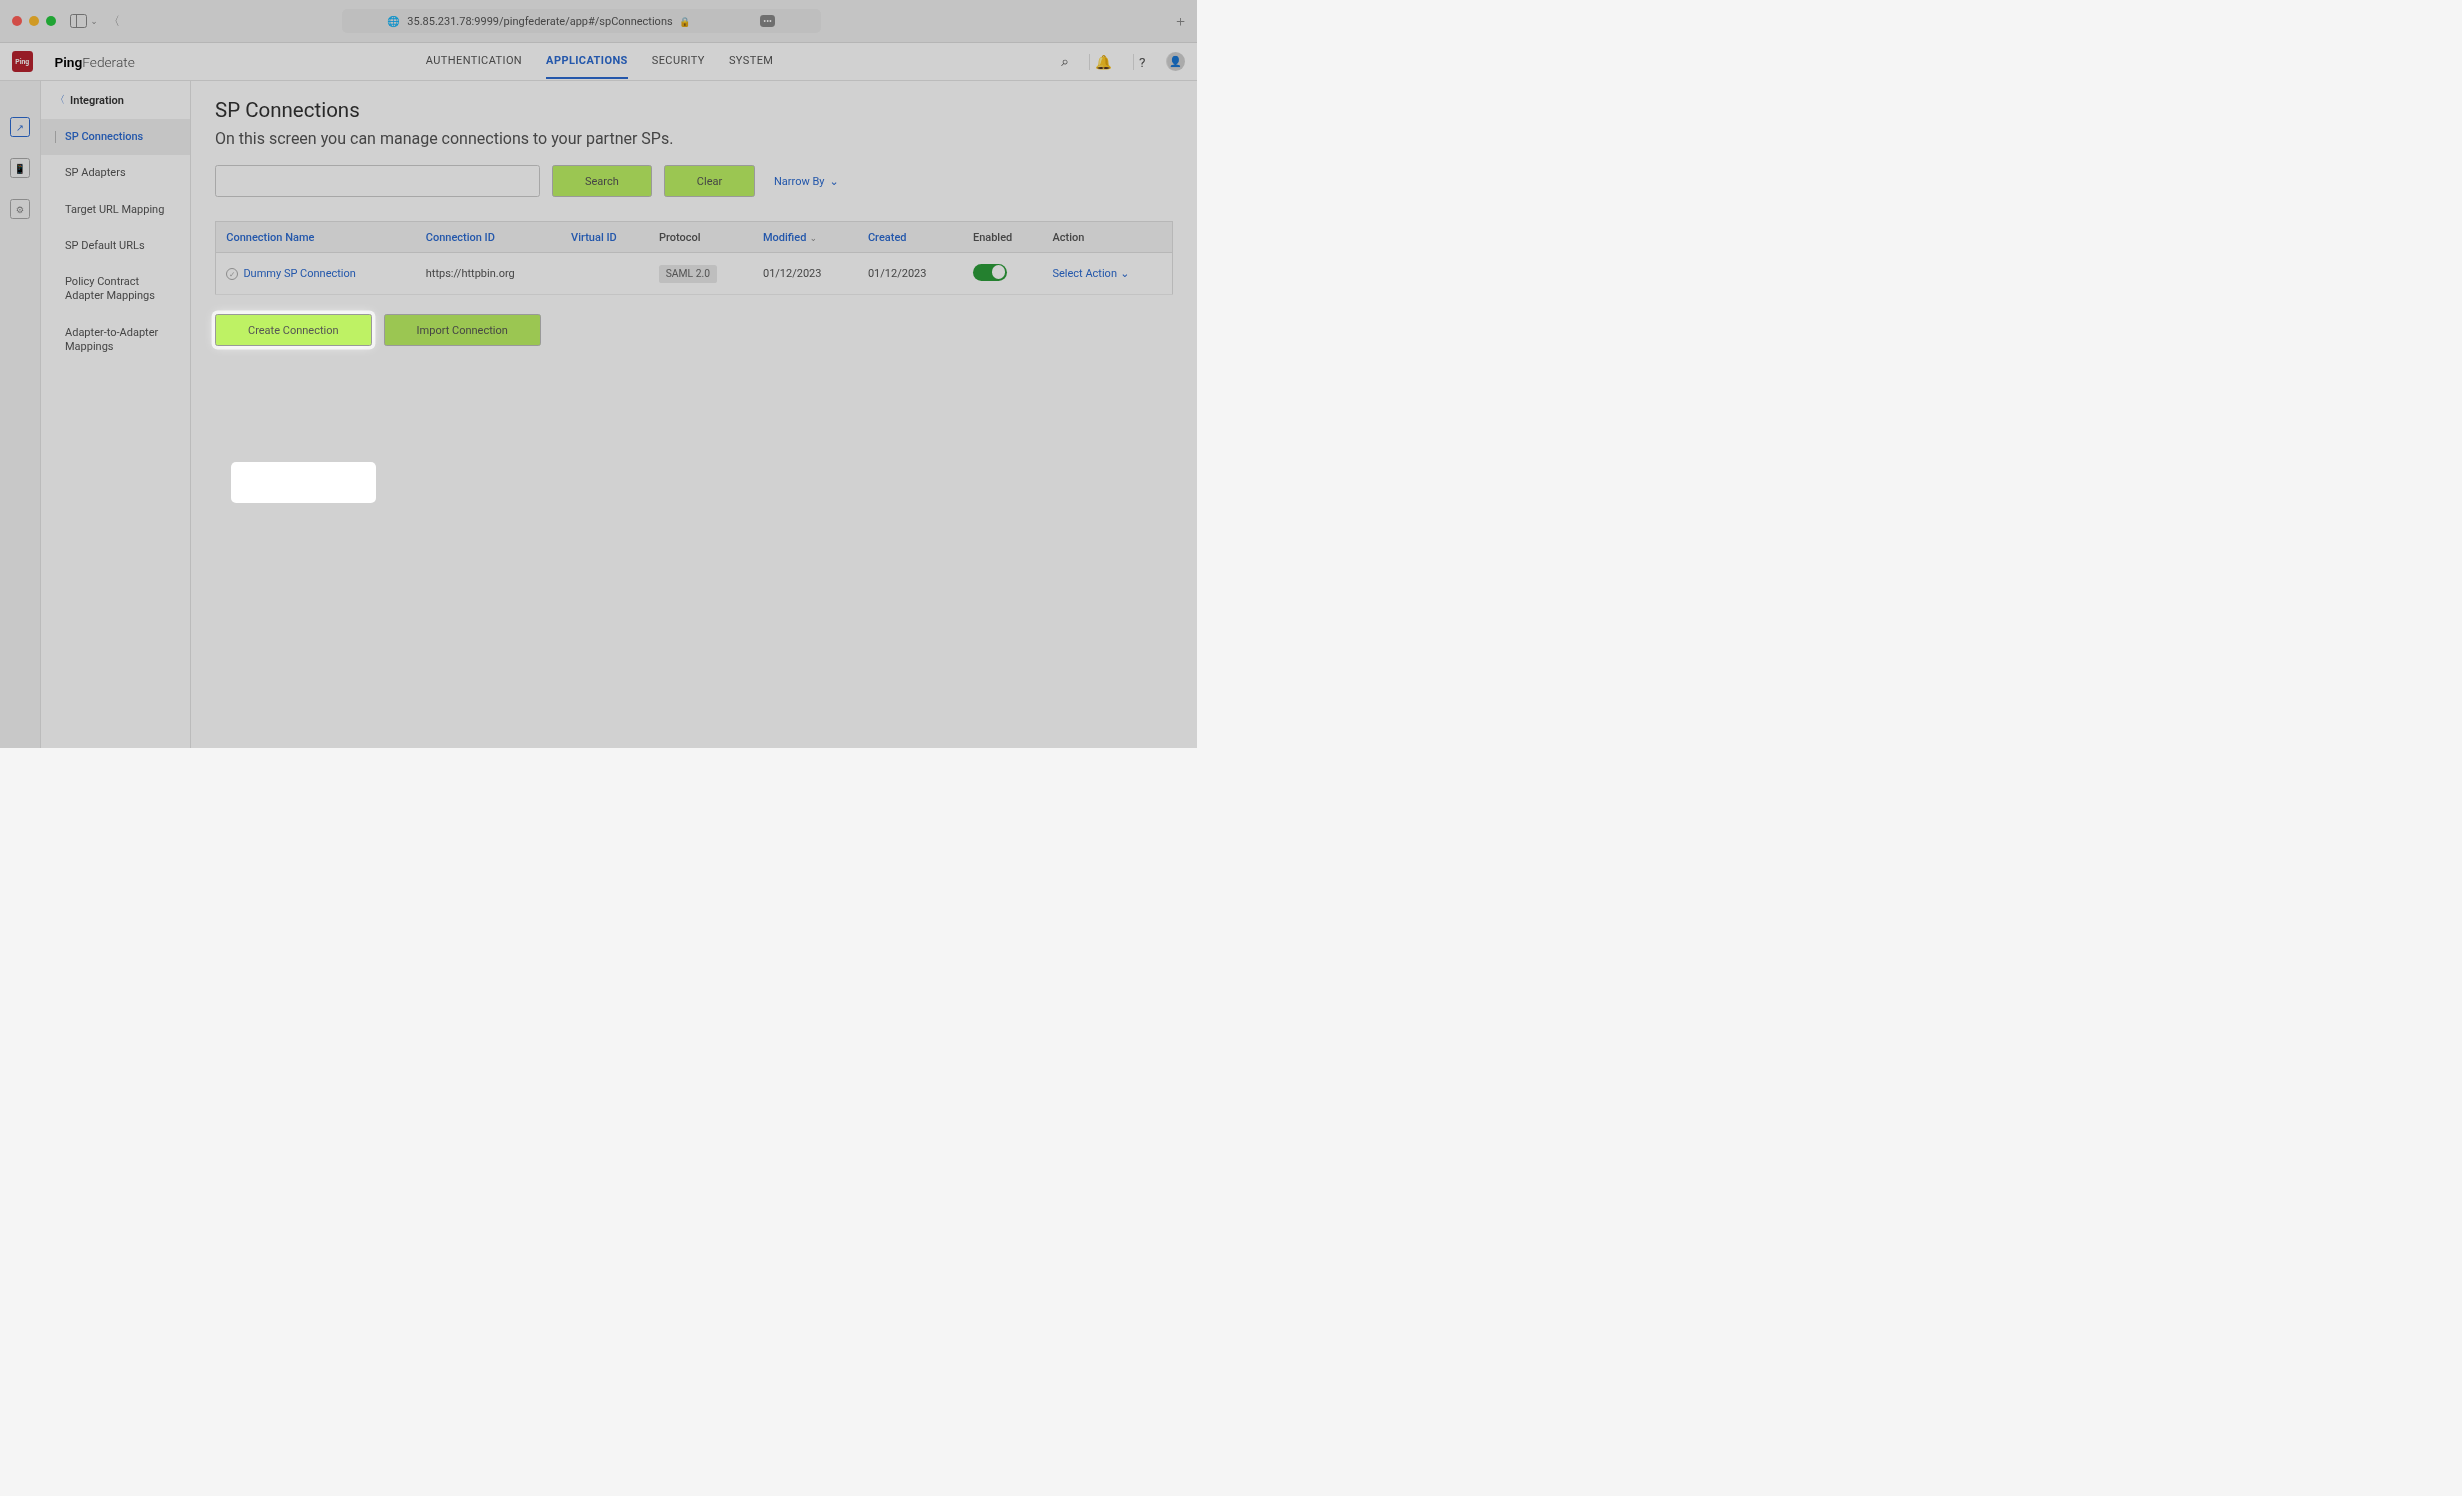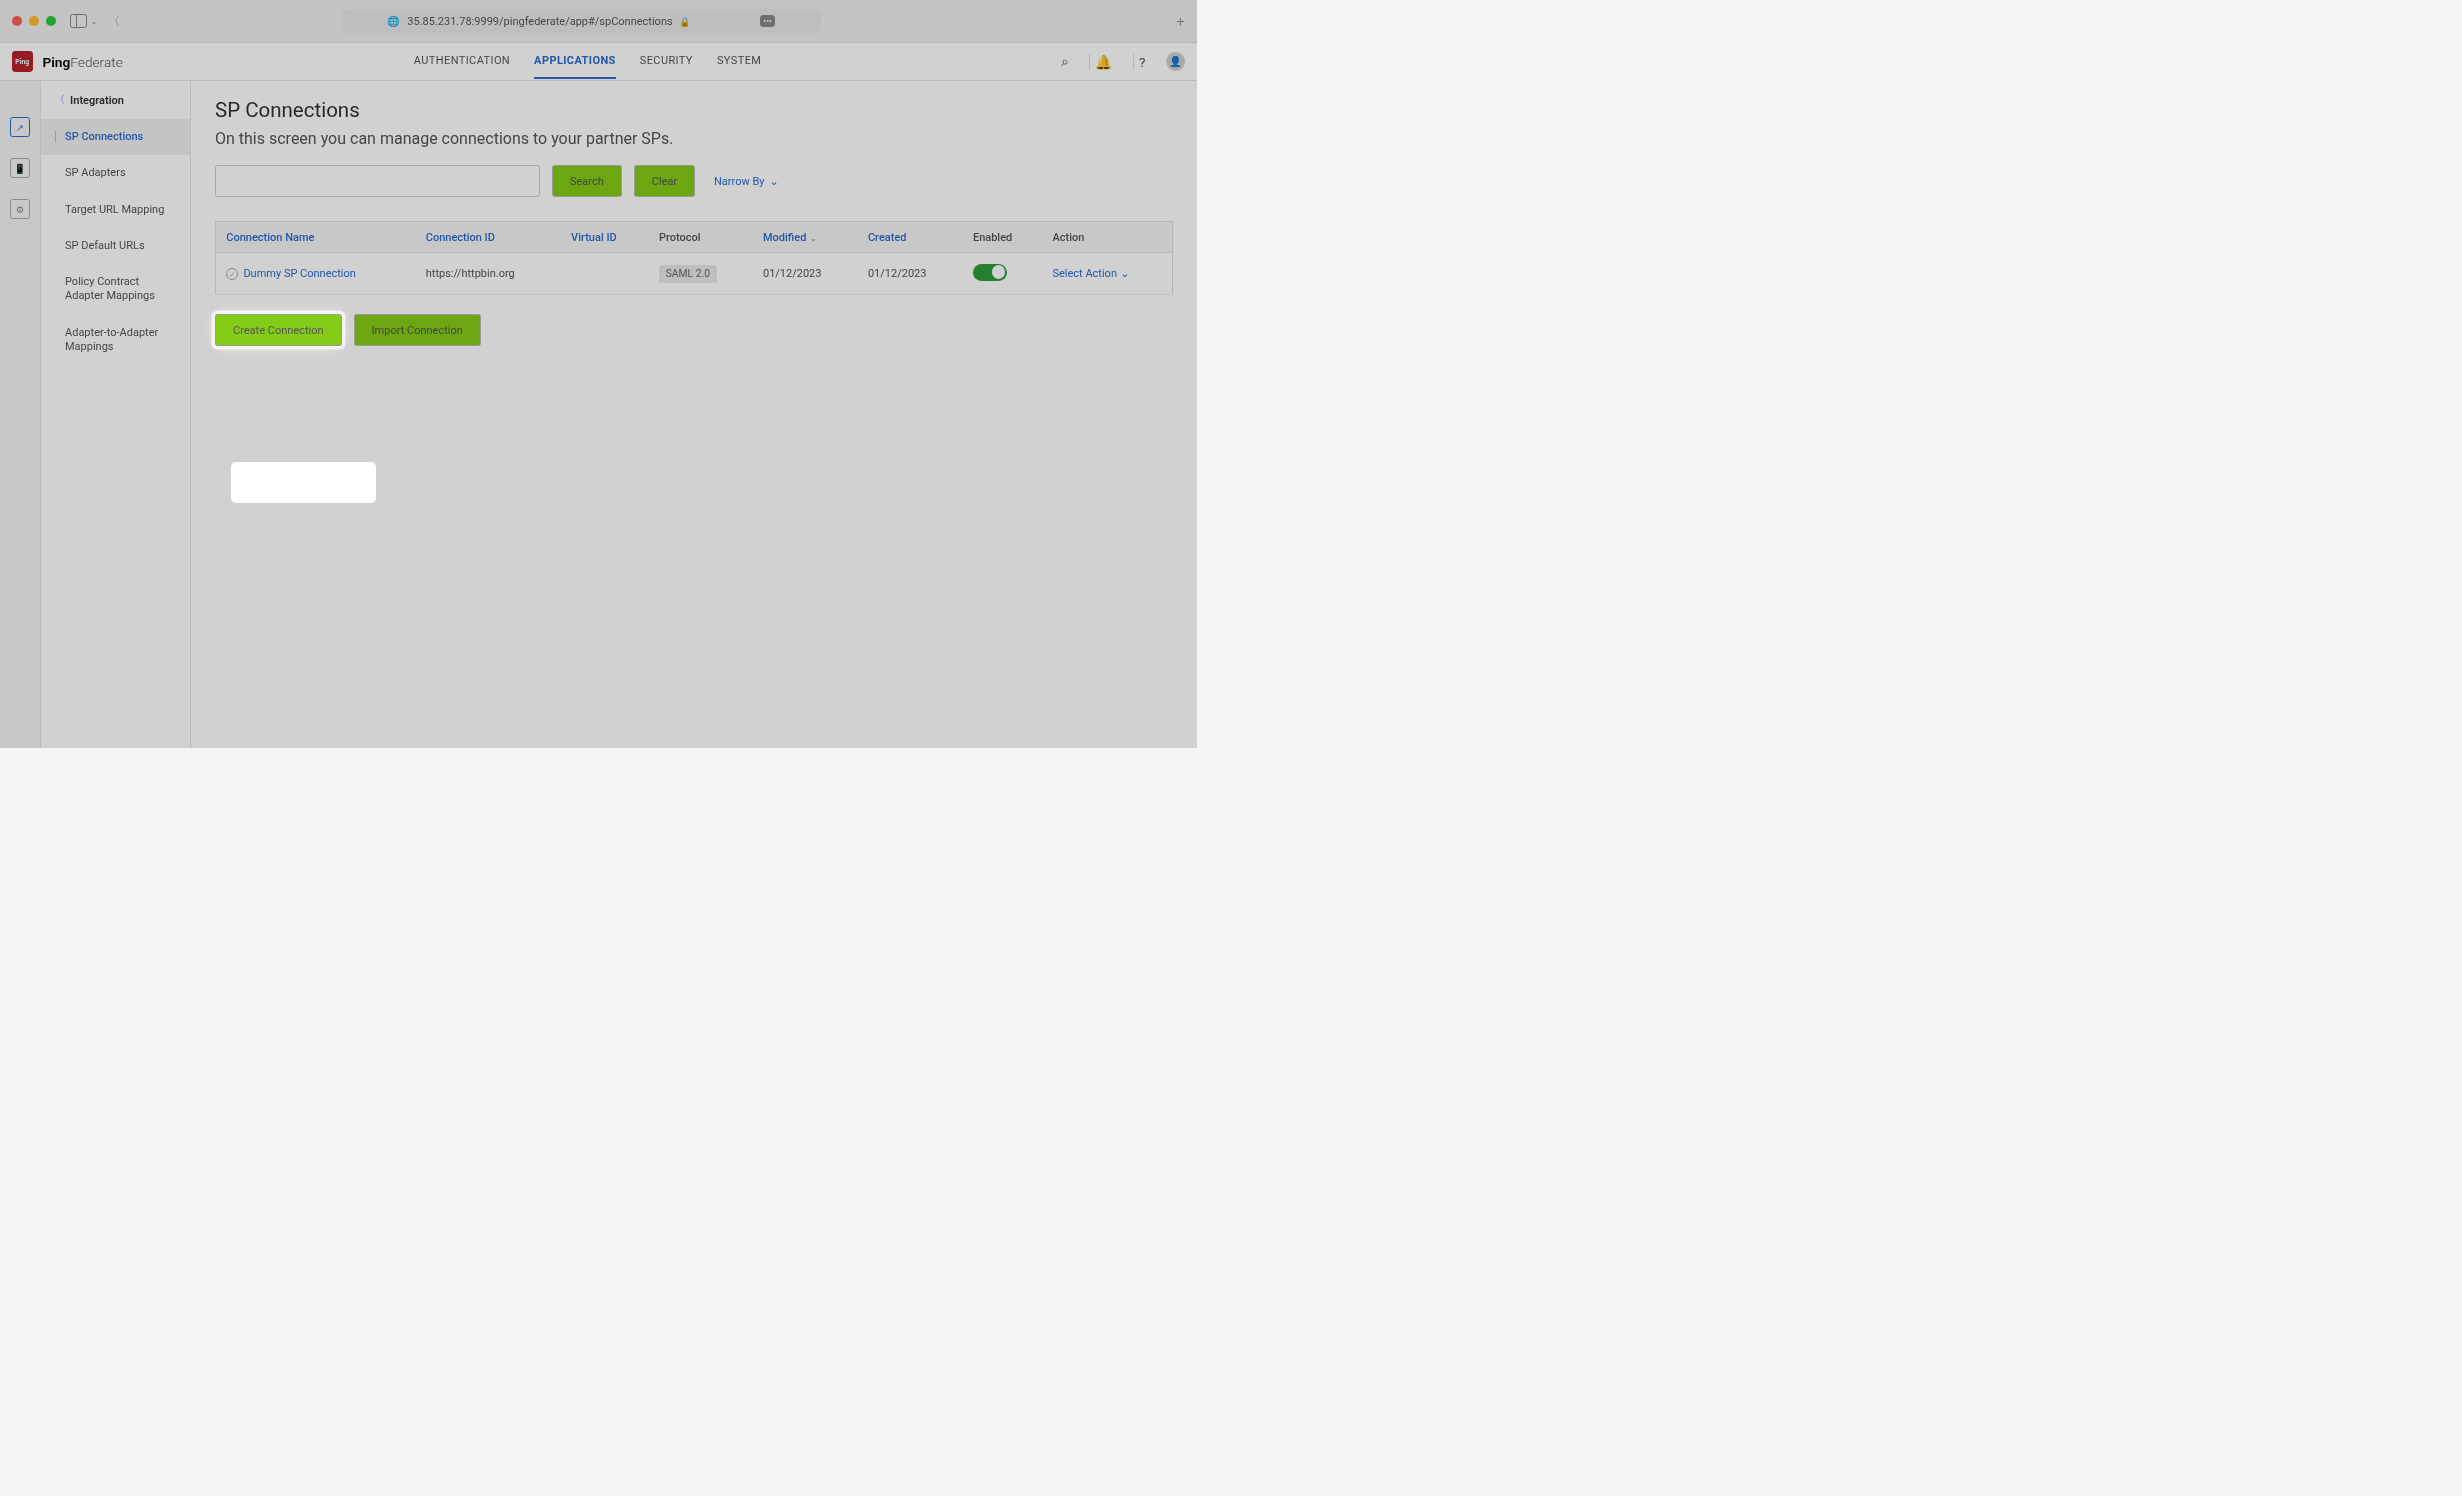"Ping" .logo { gap: 10px -> 22px }
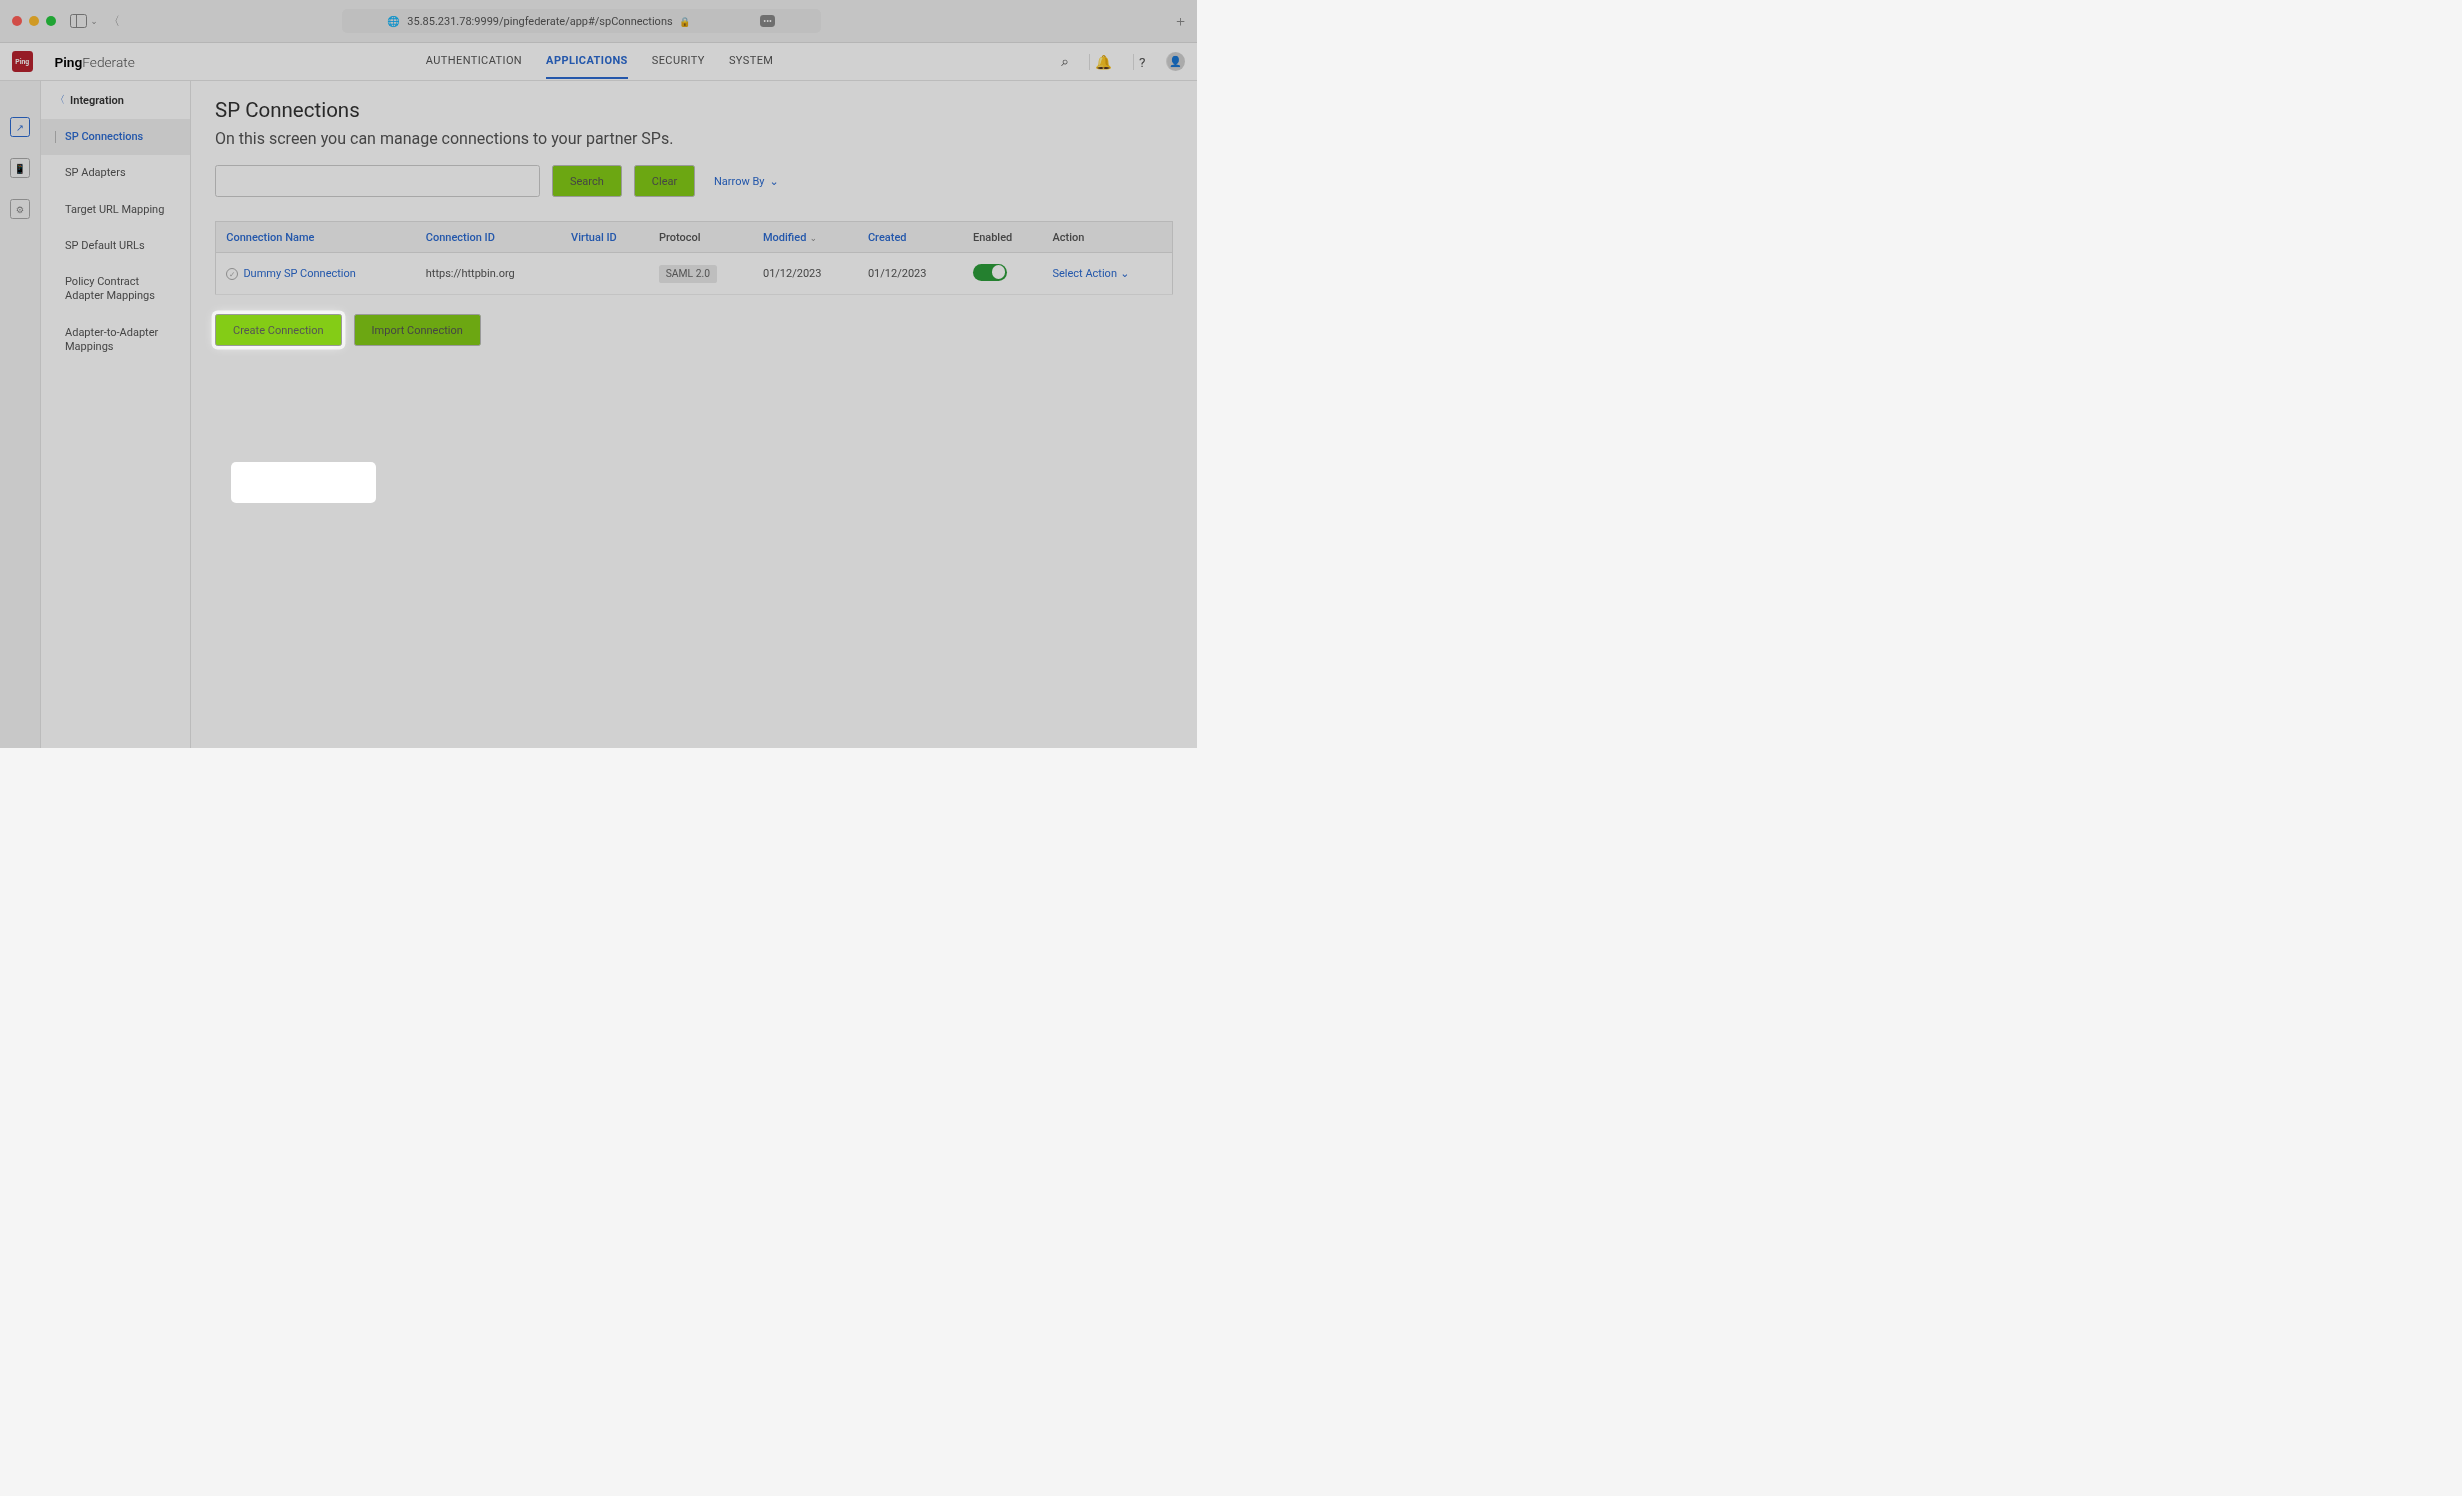"Search" .btn { background: #84cc16 -> #bef264; padding: 0 17px -> 0 32px }
